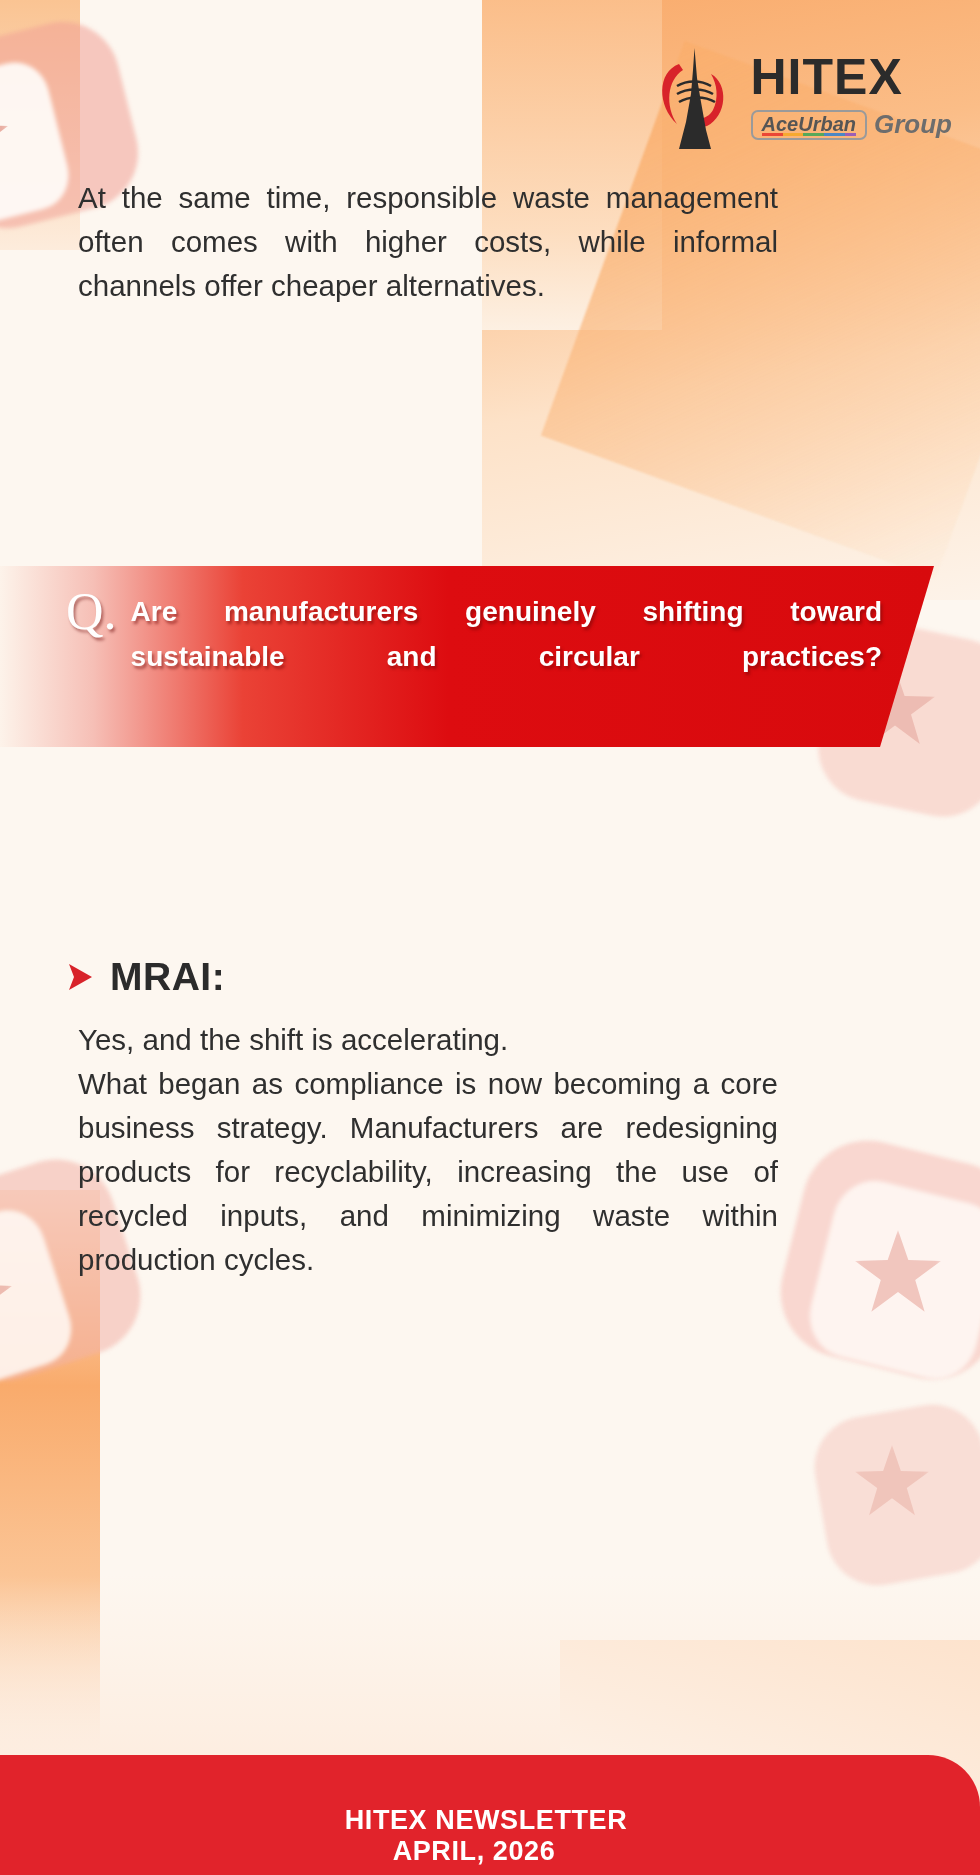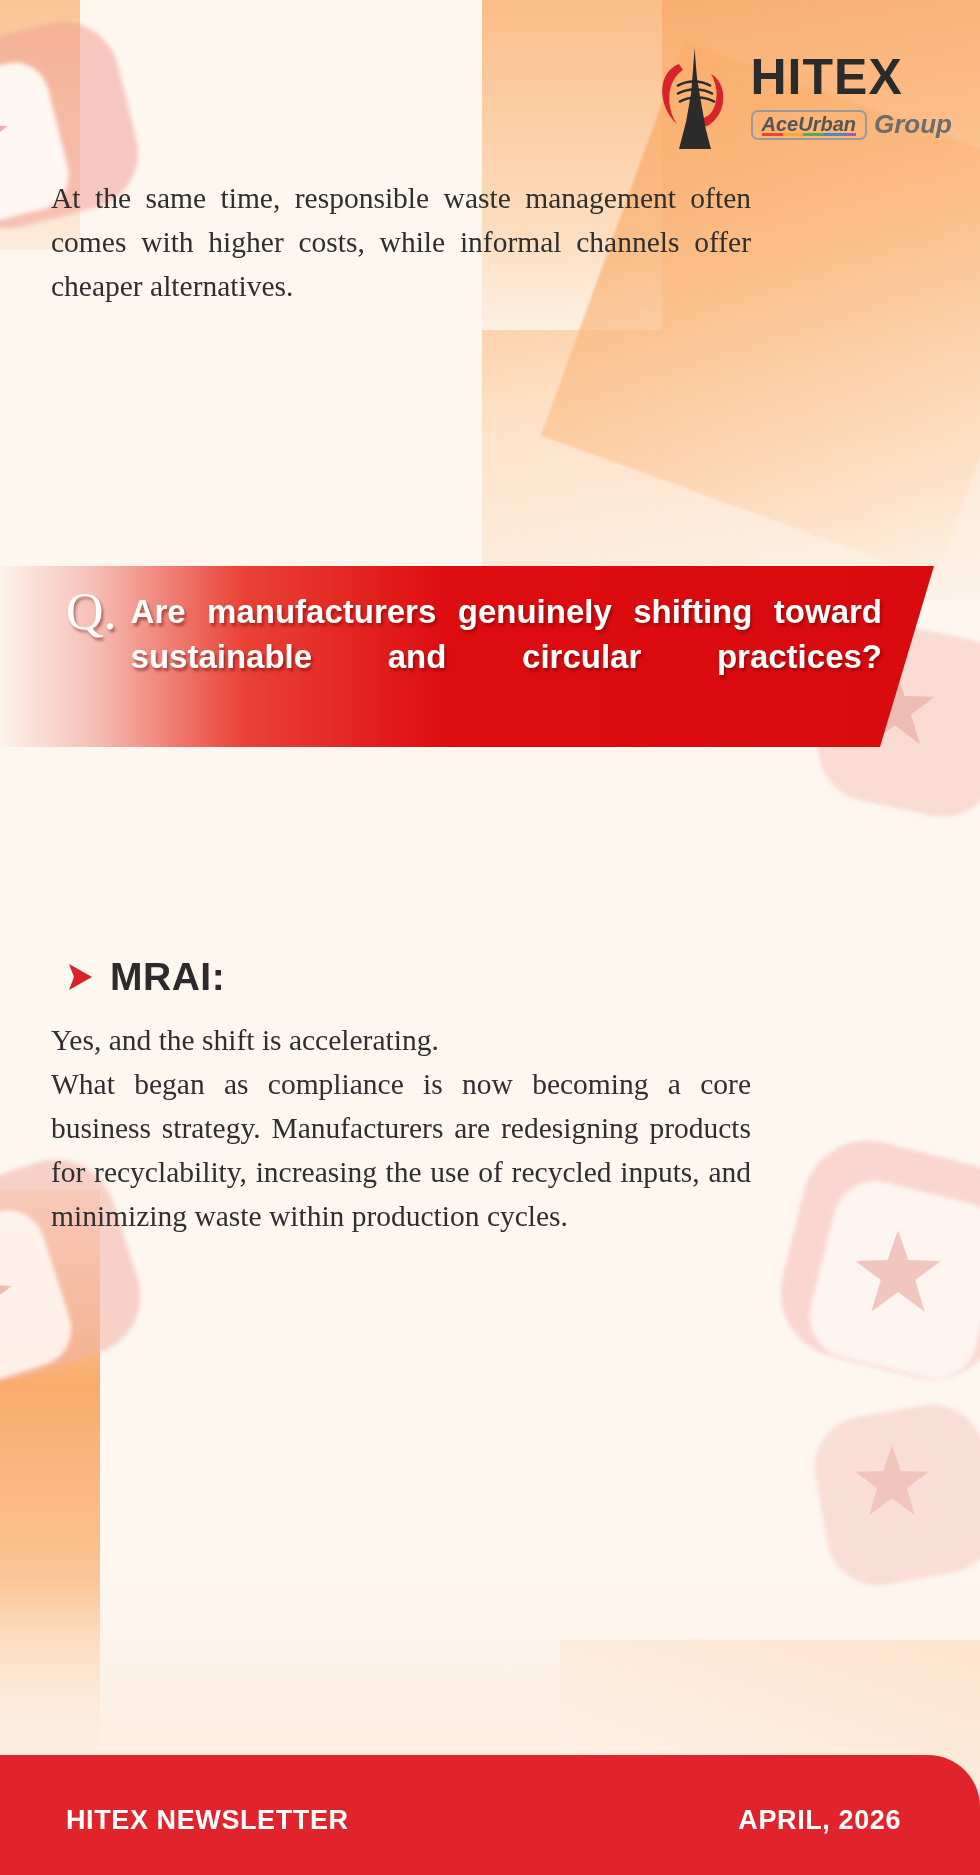"At the same time, responsible" .body-text { font-family: Liberation Serif, serif -> Liberation Sans, sans-serif; left: 51px -> 78px }
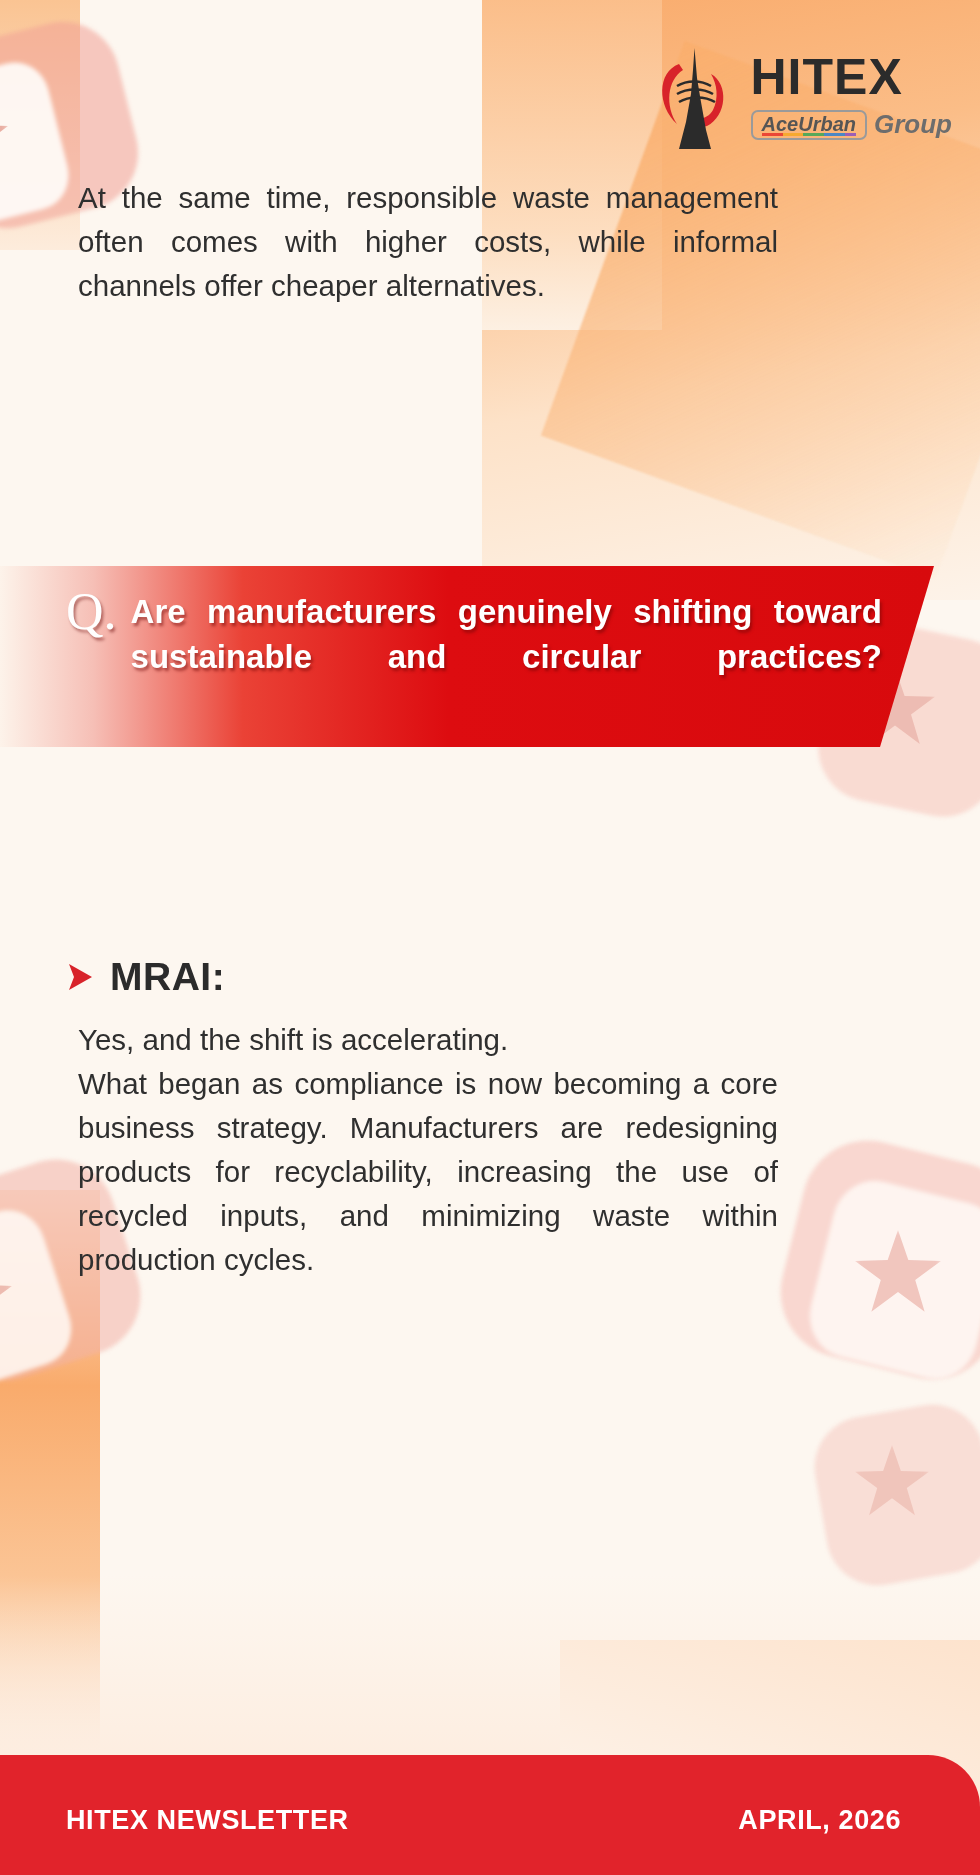"Are manufacturers genuinely shifting" .q-text { font-size: 33px -> 28px }
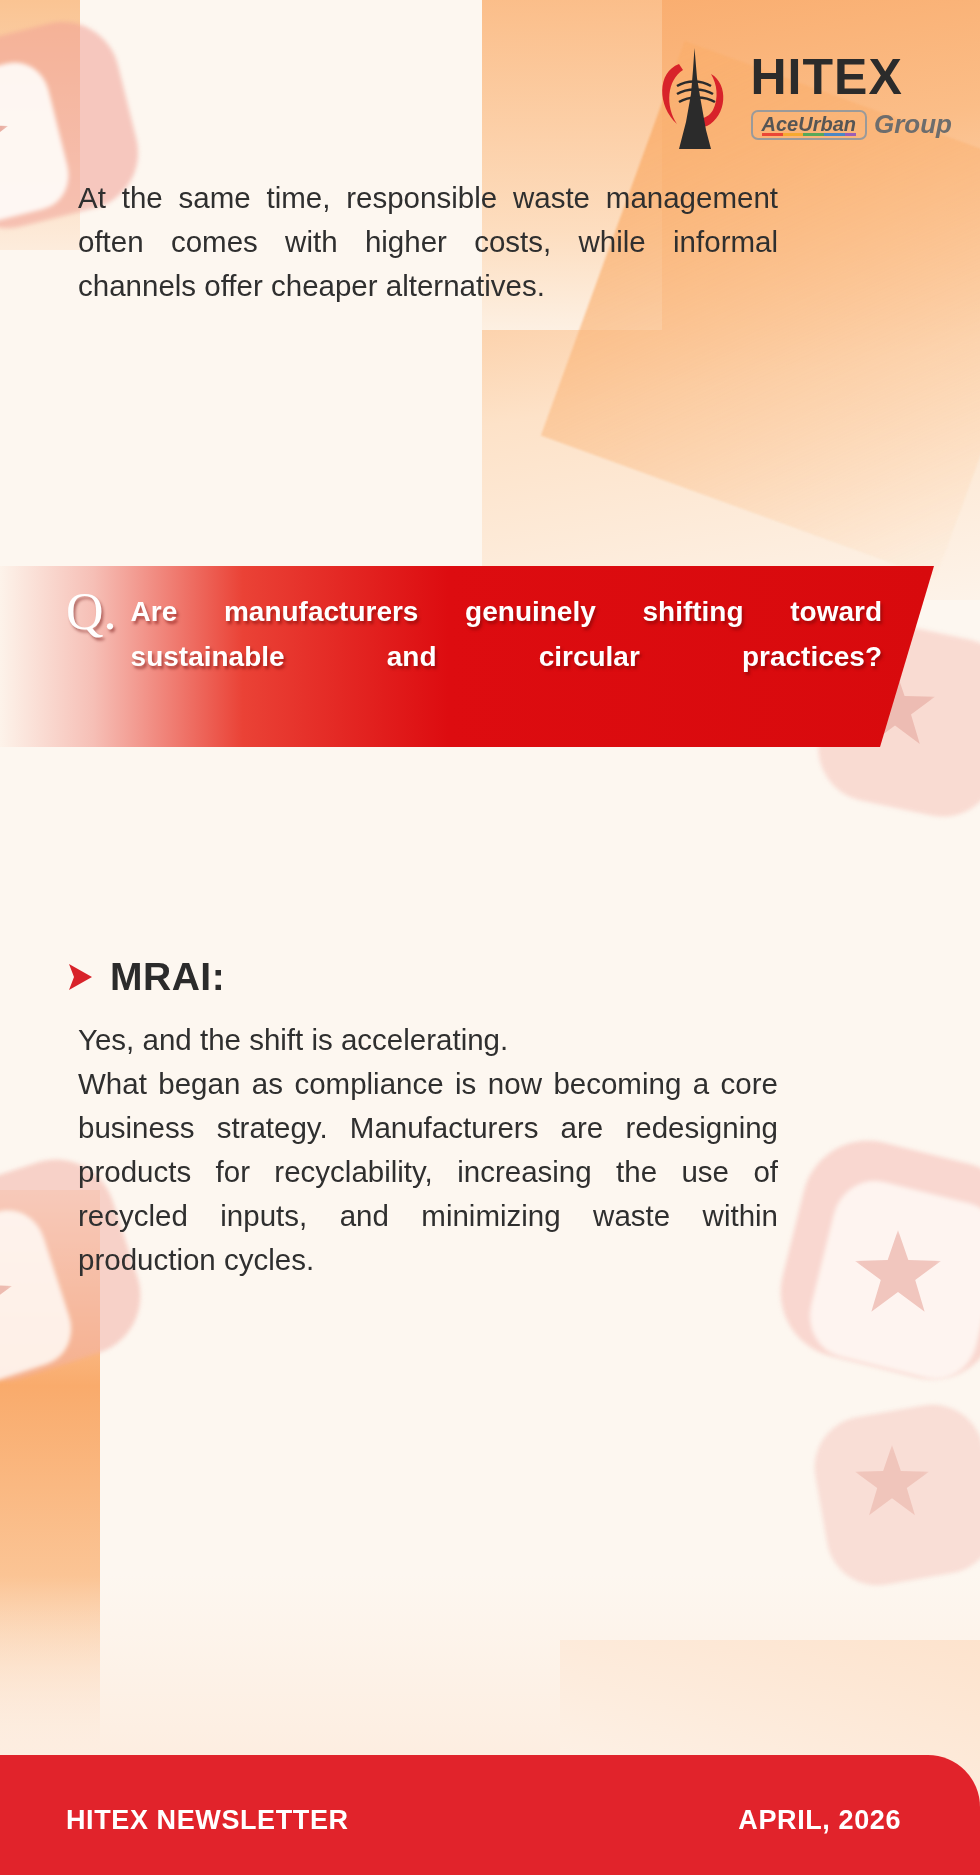"HITEX NEWSLETTER" .footer-inner { flex-direction: none -> column; right: 55px -> 74px }
